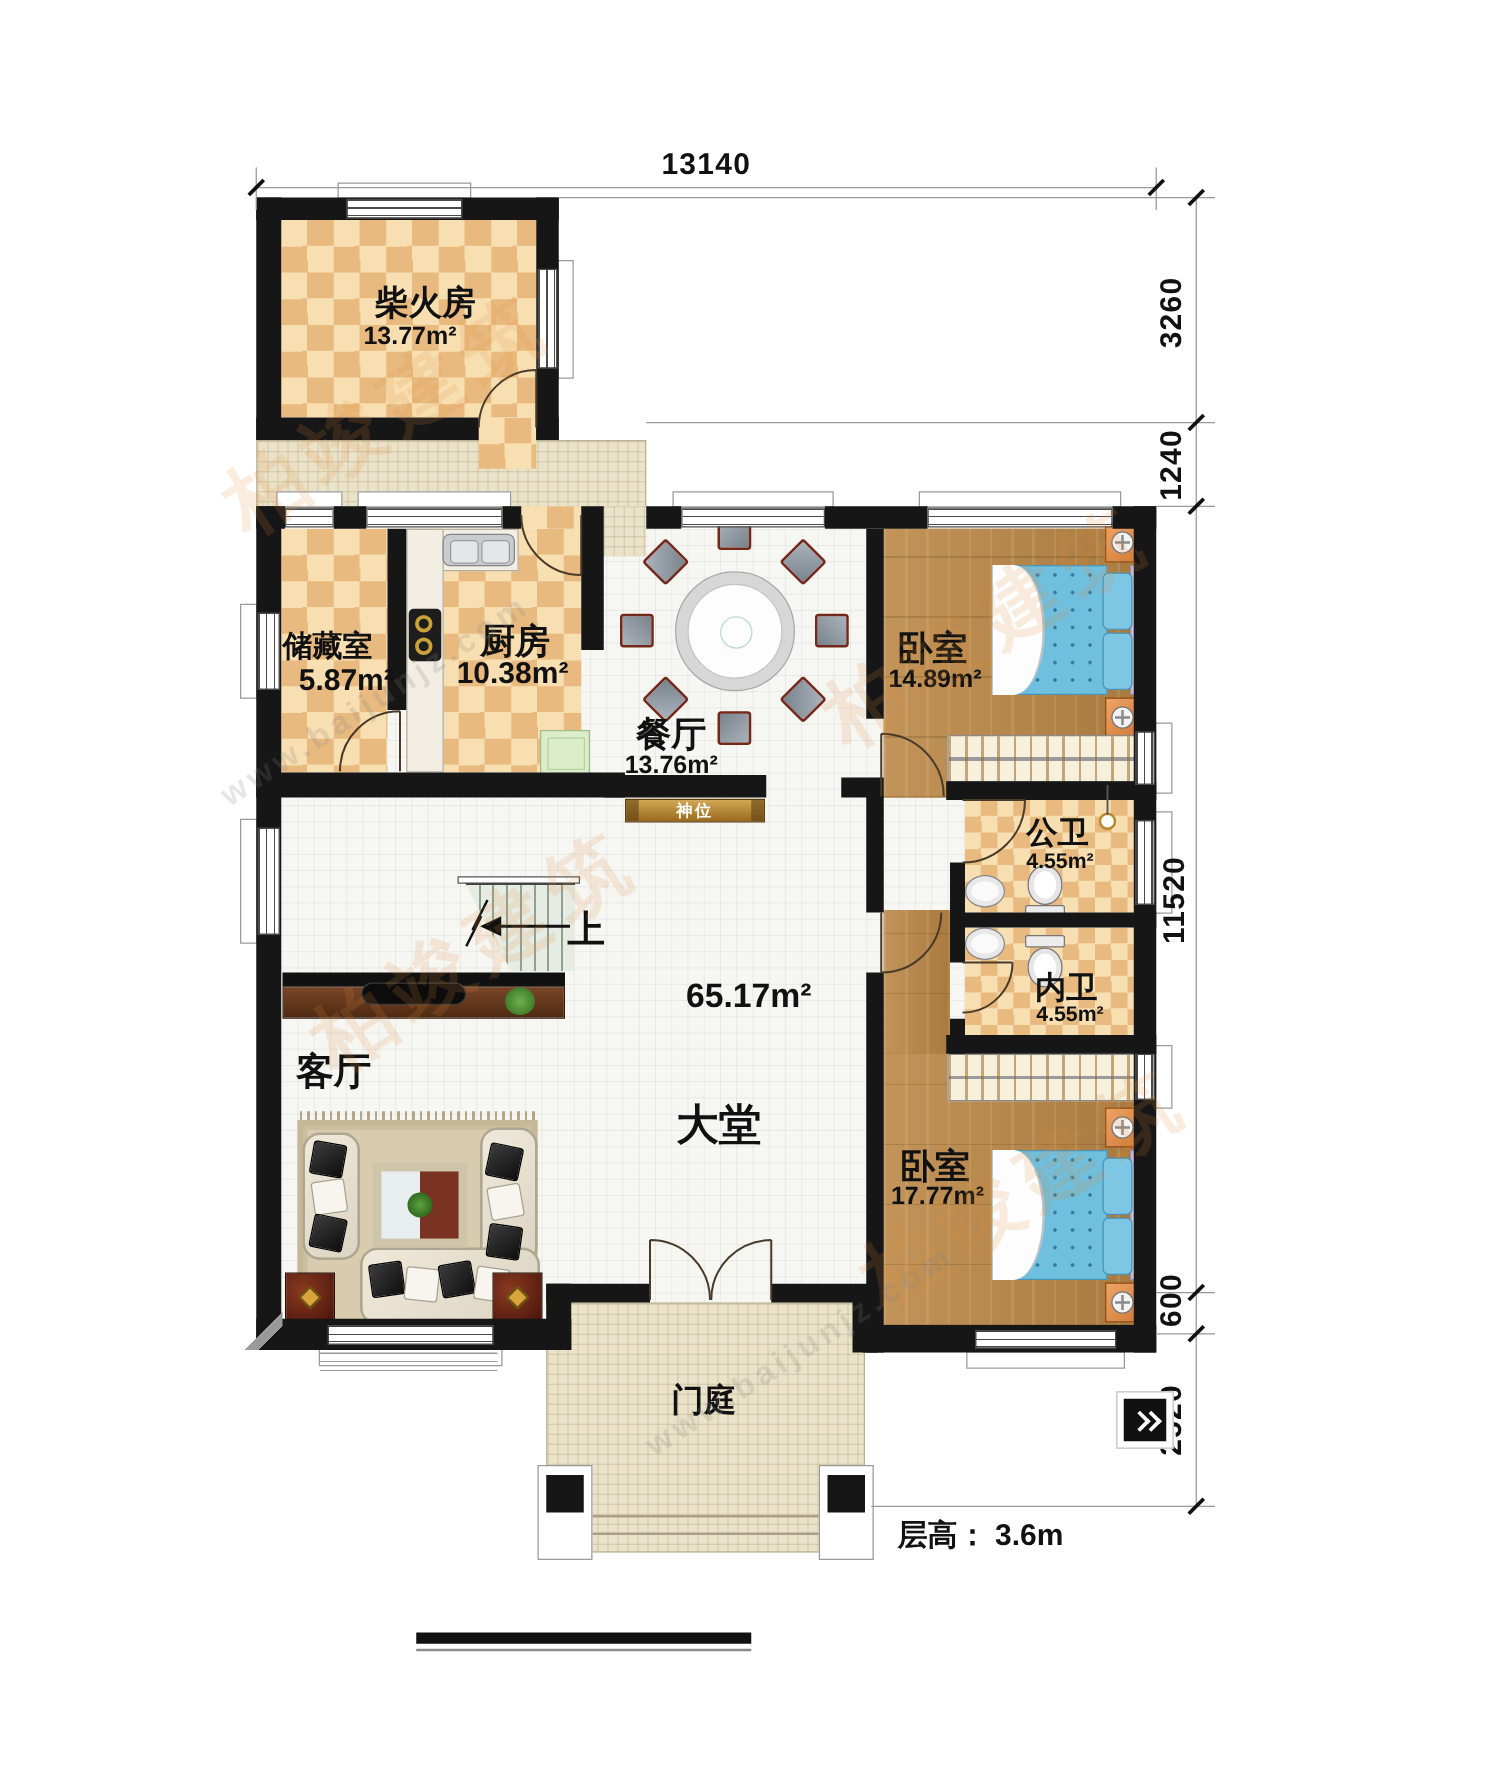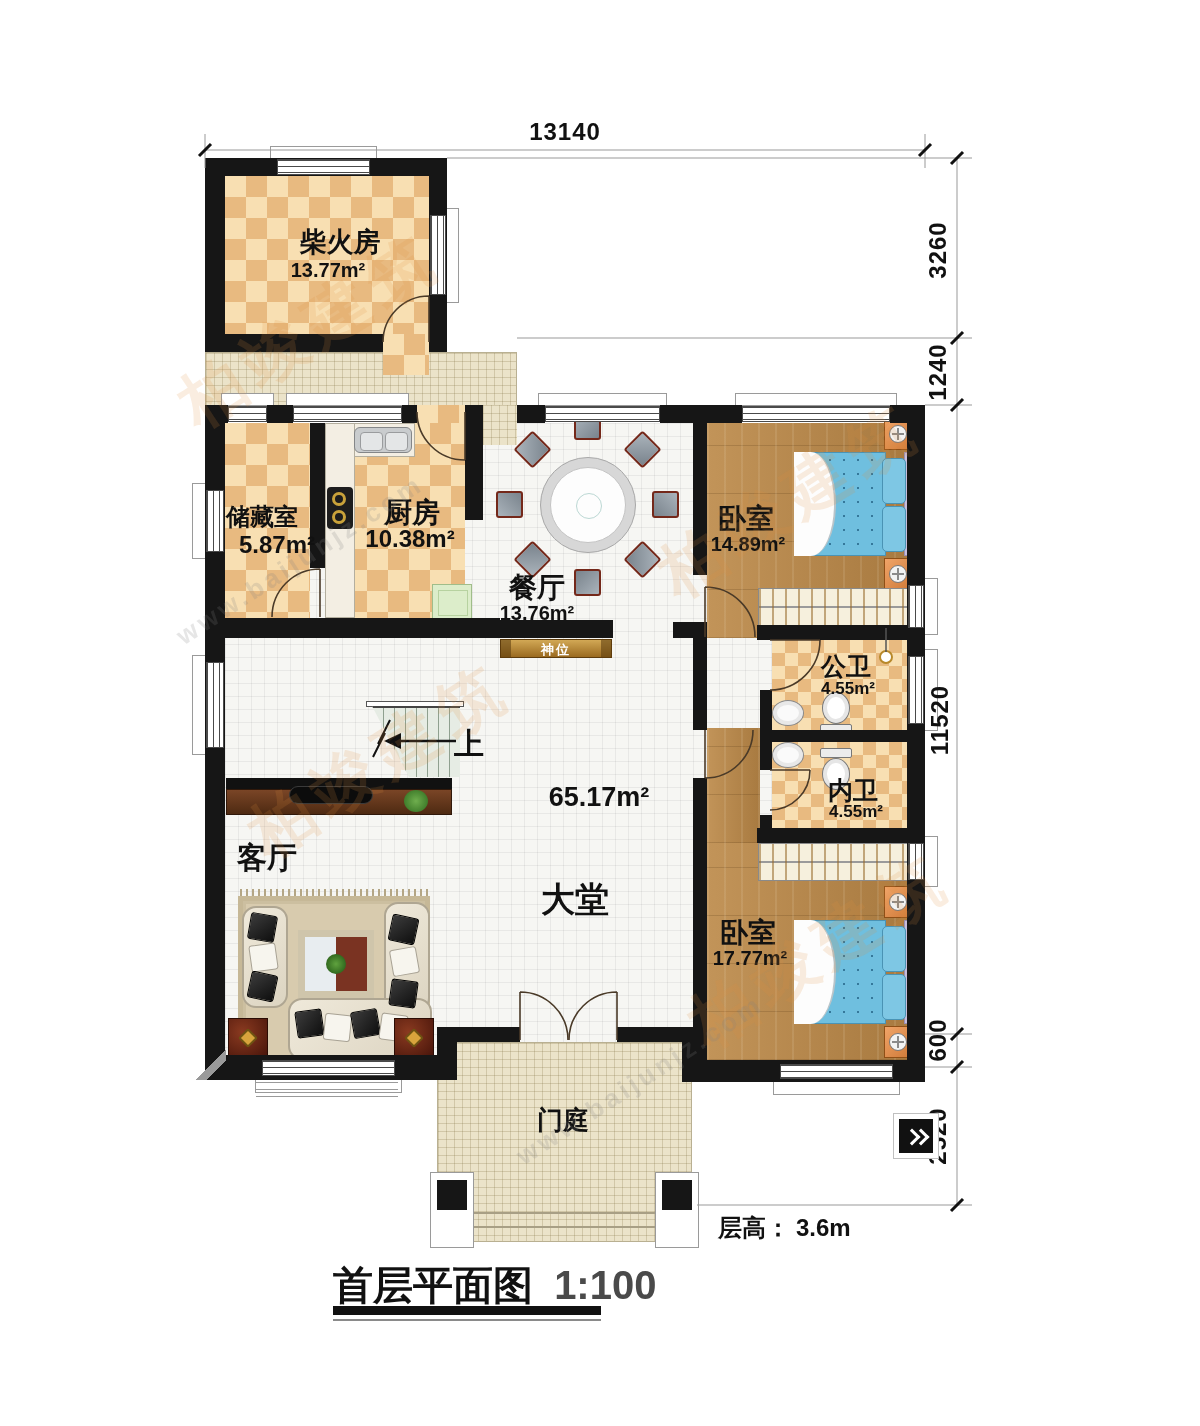"首层平面图 1:100" div.abs { html: <div> <span>首层平面图</span> <span>1:100</span> </div> -> none }
